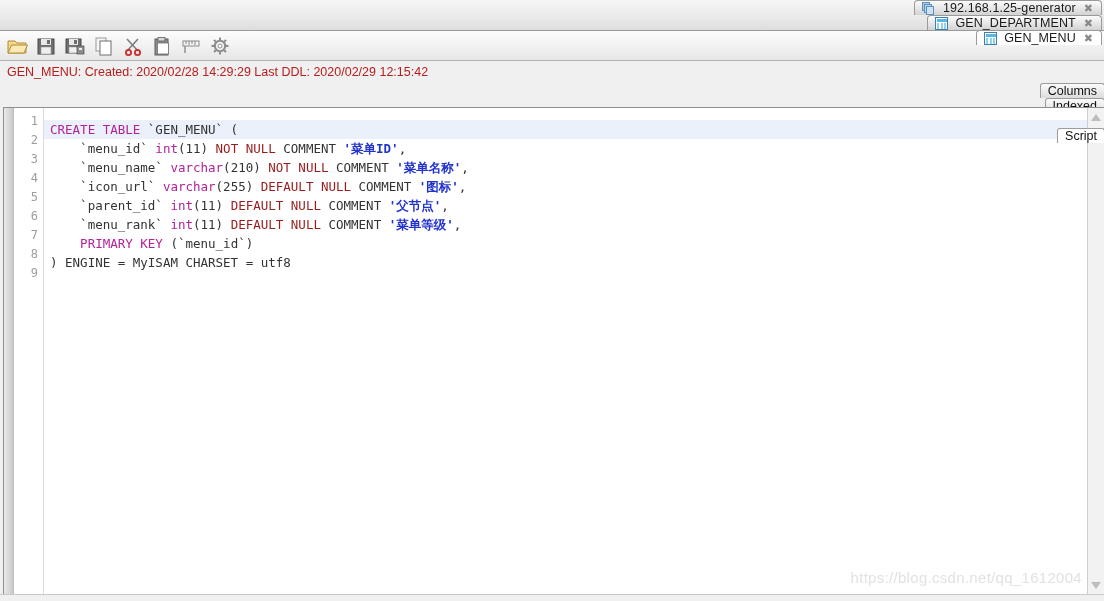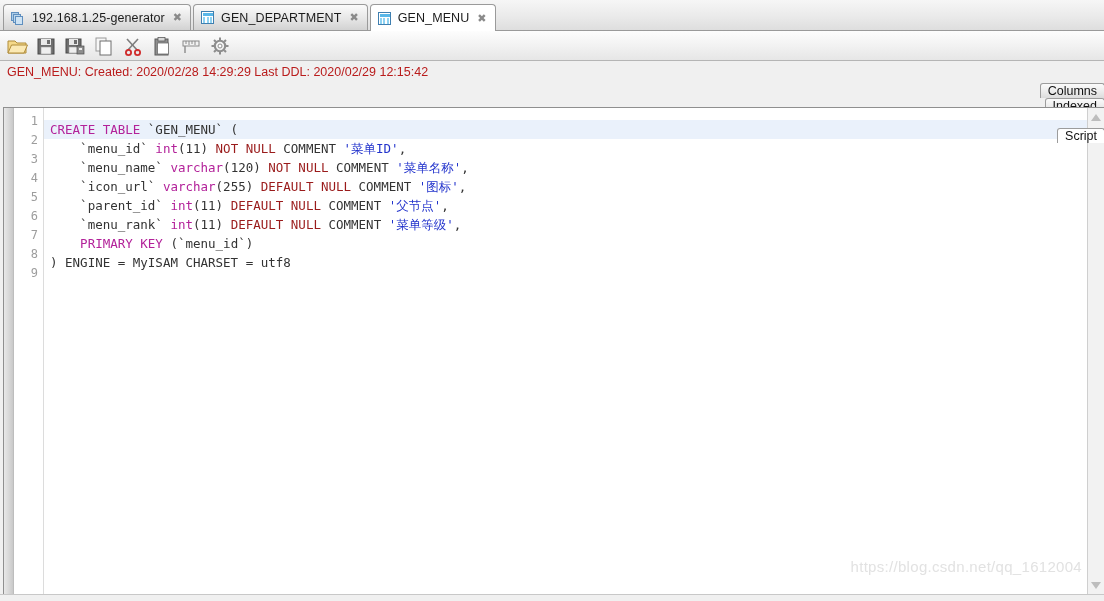"192.168.1.25-generator" .tabbar { flex-direction: none -> column; padding-left: 3px -> 19px }
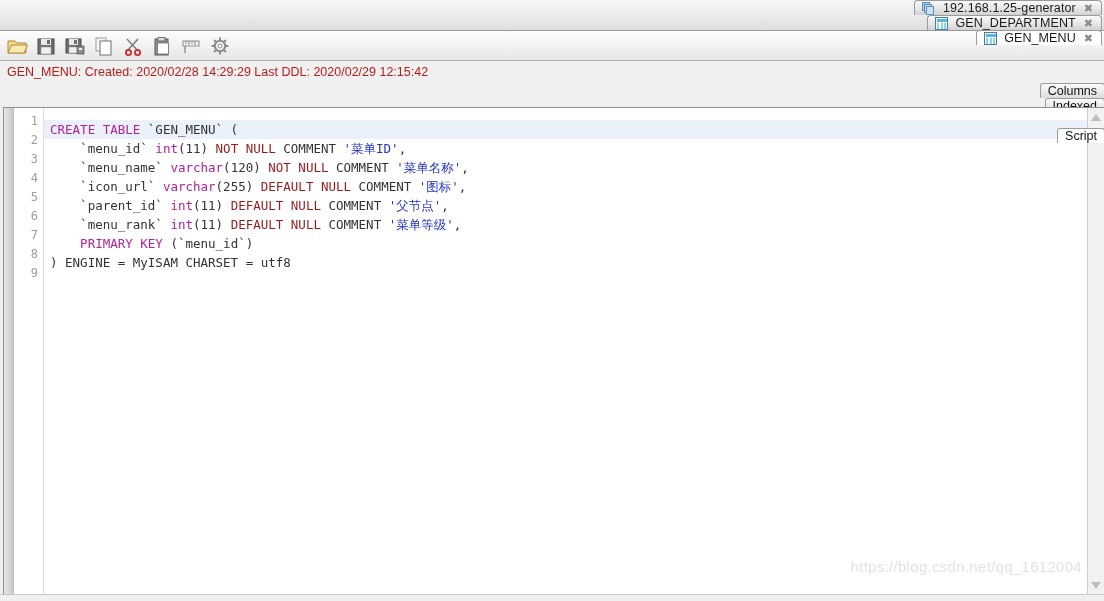"'菜单ID'" .str { font-weight: none -> bold }
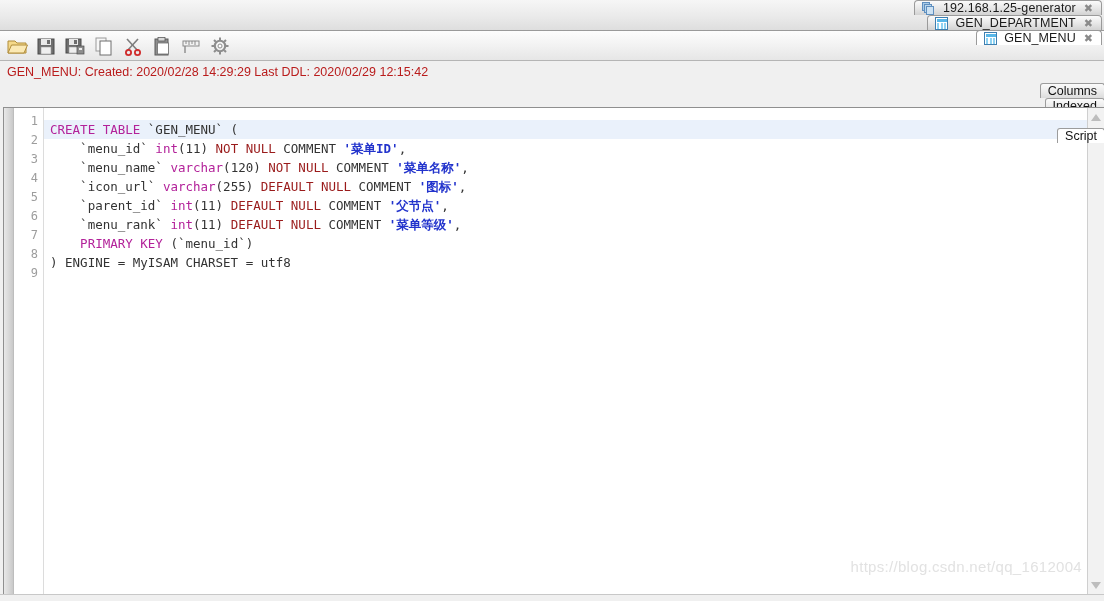"(120)" span.id { text: 120 -> 210 }
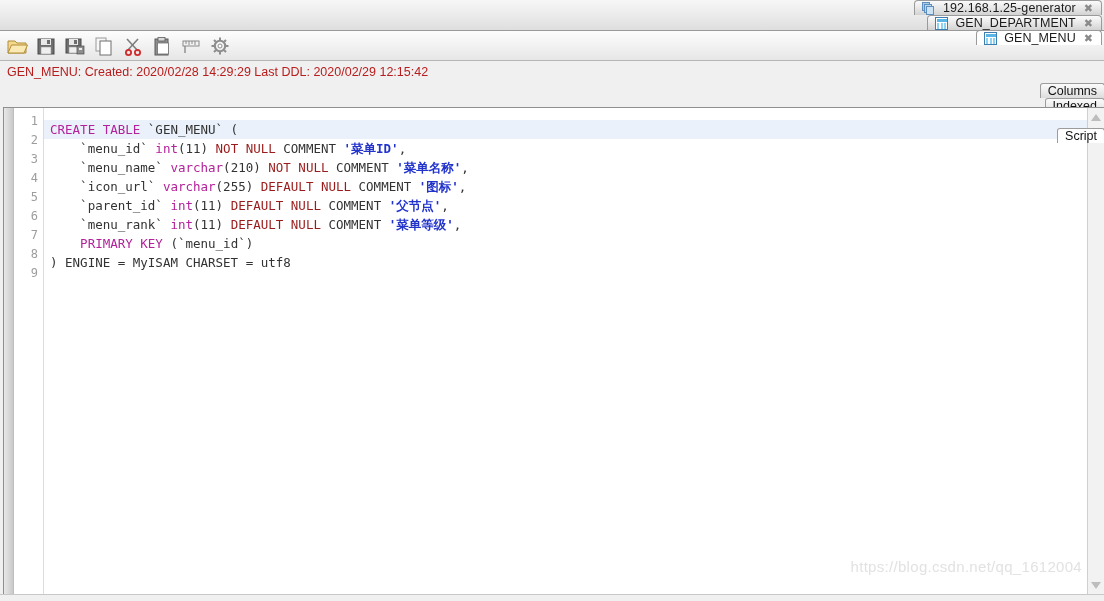"https://blog.csdn.net/qq_1612004" .watermark { bottom: 19px -> 8px }
